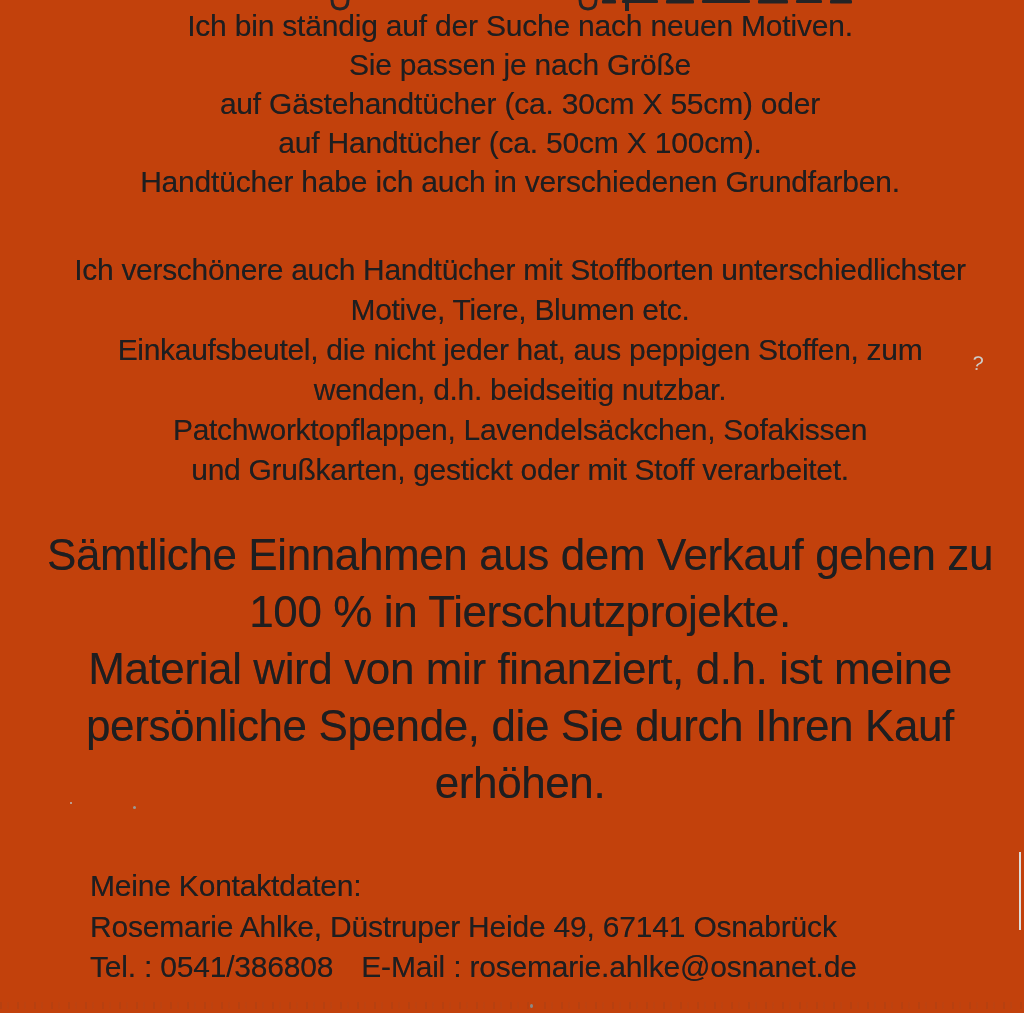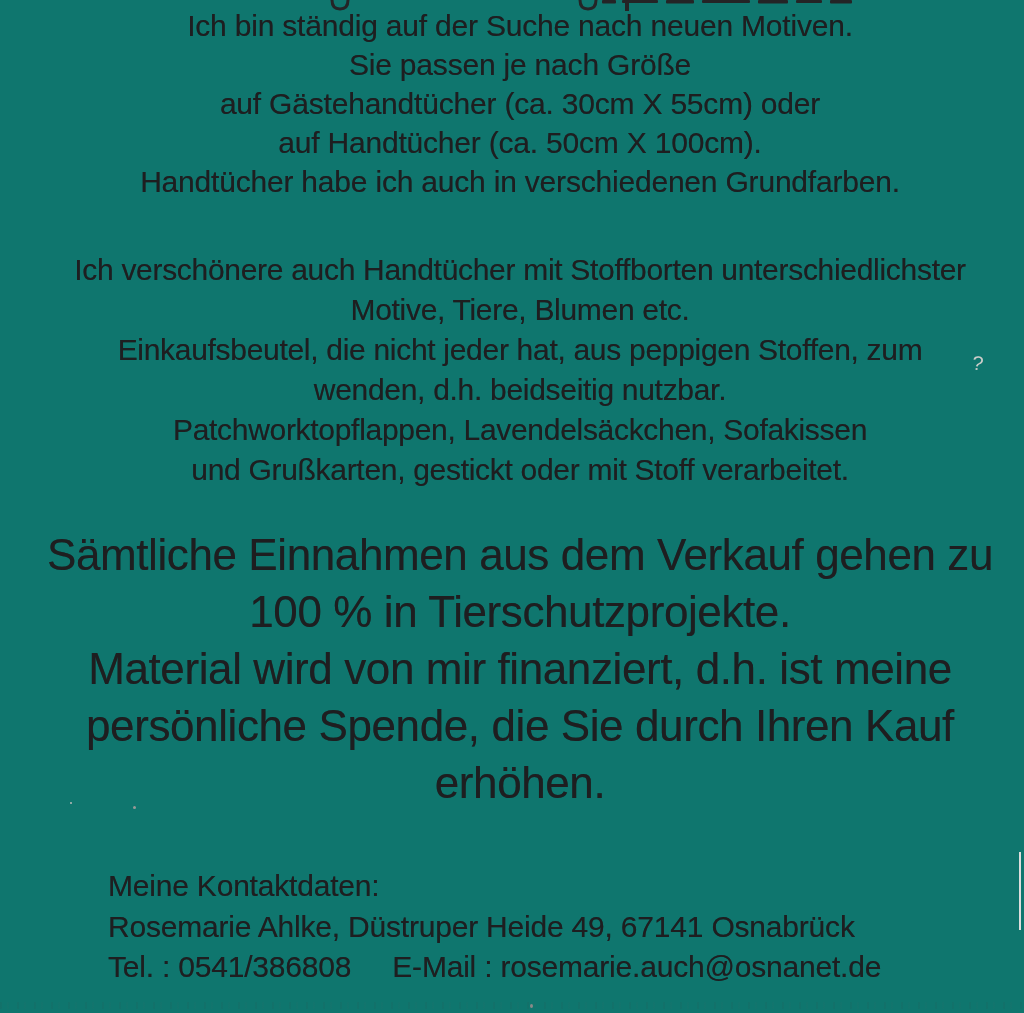"Ich bin ständig auf der" .page { background: #0f766e -> #c2410c }
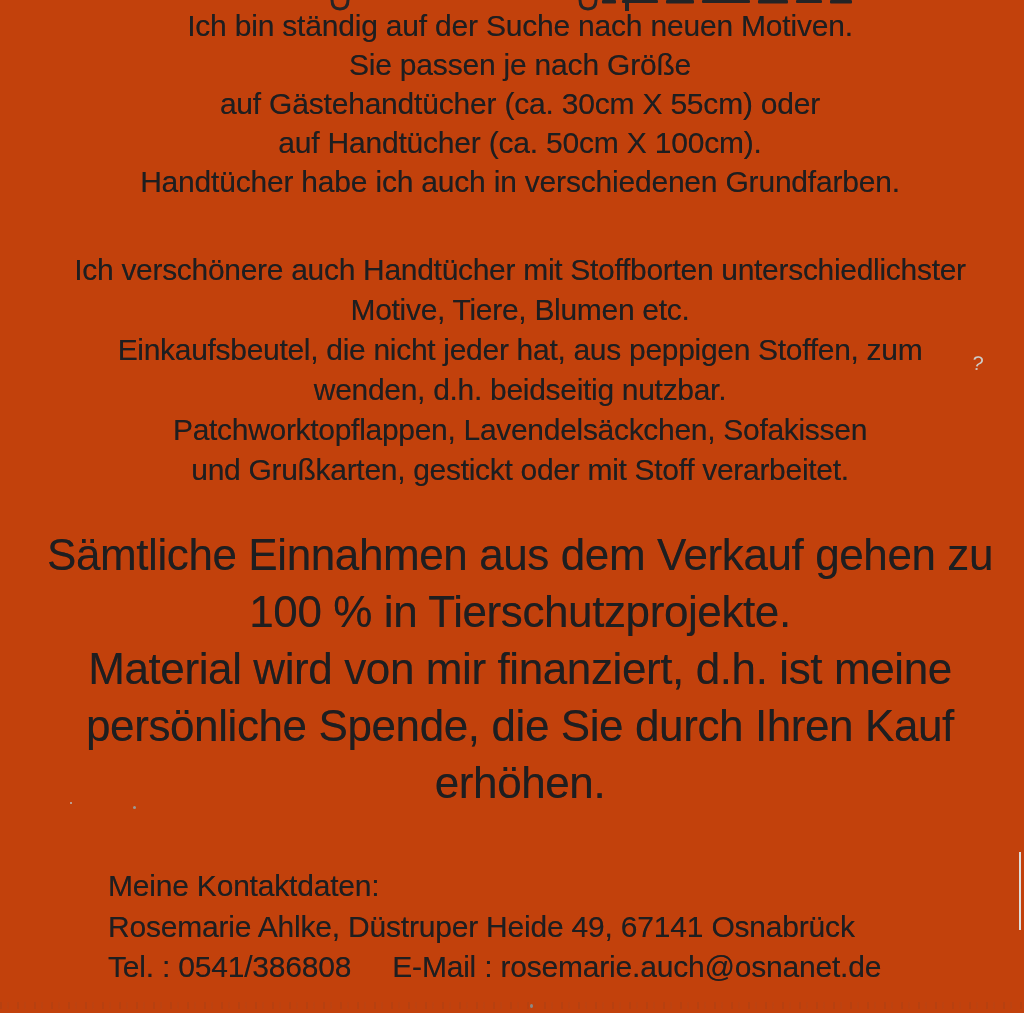"Meine Kontaktdaten:" .contact { margin-left: 18px -> none }
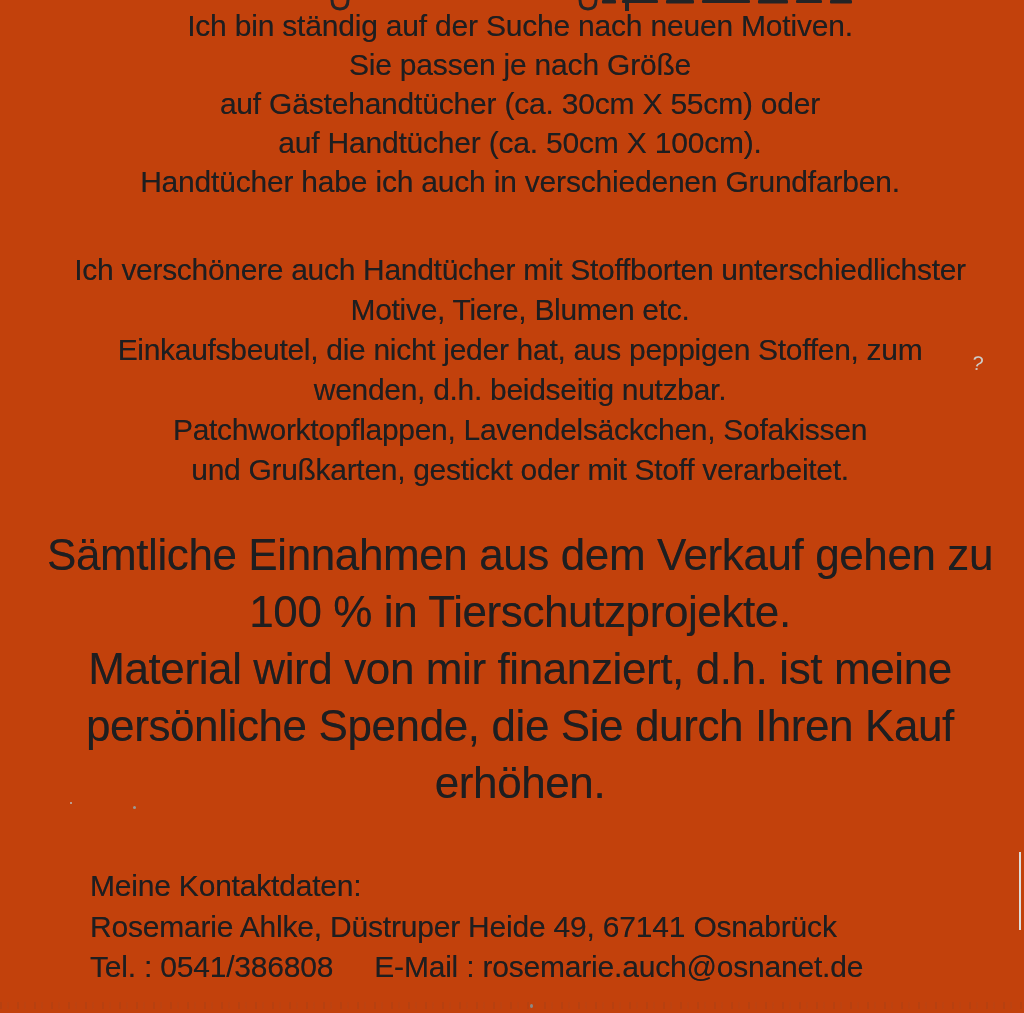"Tel. : 0541/386808" .contact .tel-row { column-gap: 41px -> 28px }
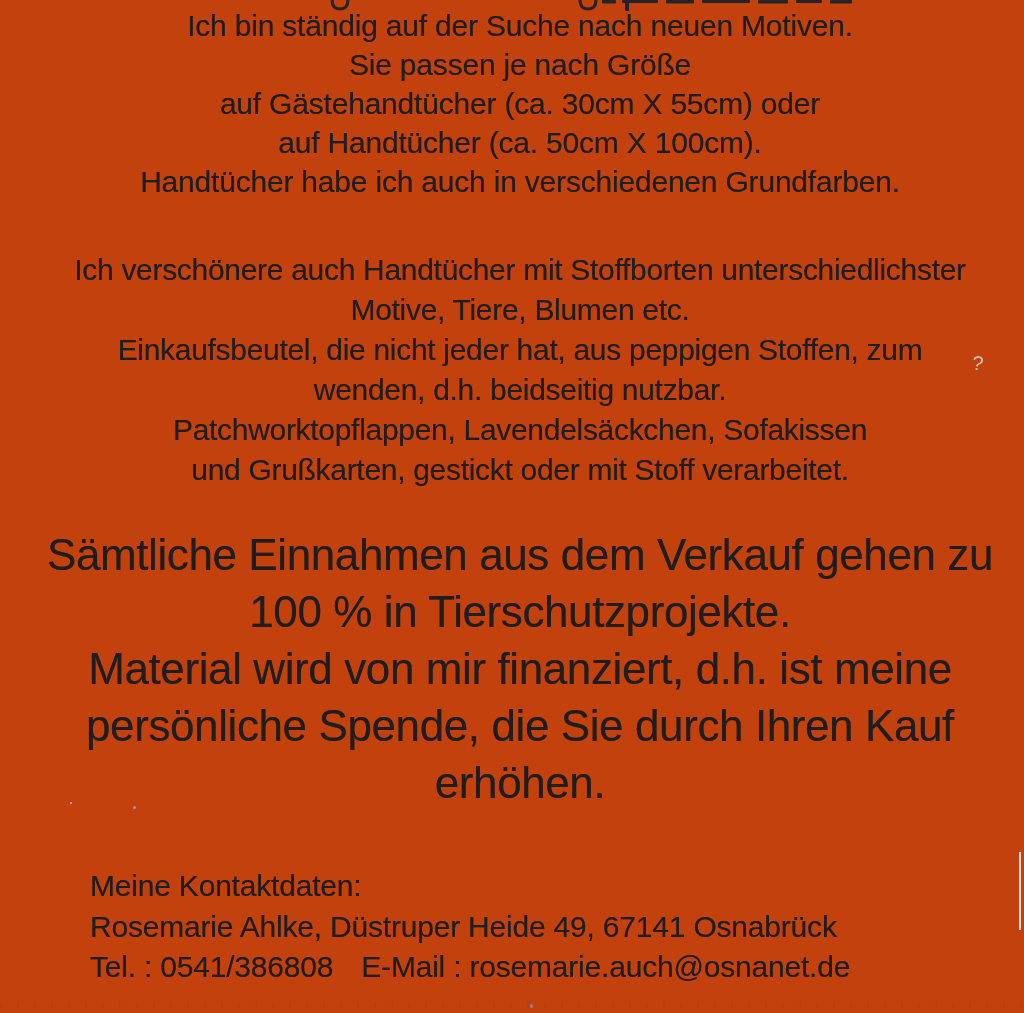"E-Mail : rosemarie.auch@osnanet.de" span { text: rosemarie.auch@osnanet.de -> rosemarie.ahlke@osnanet.de }
